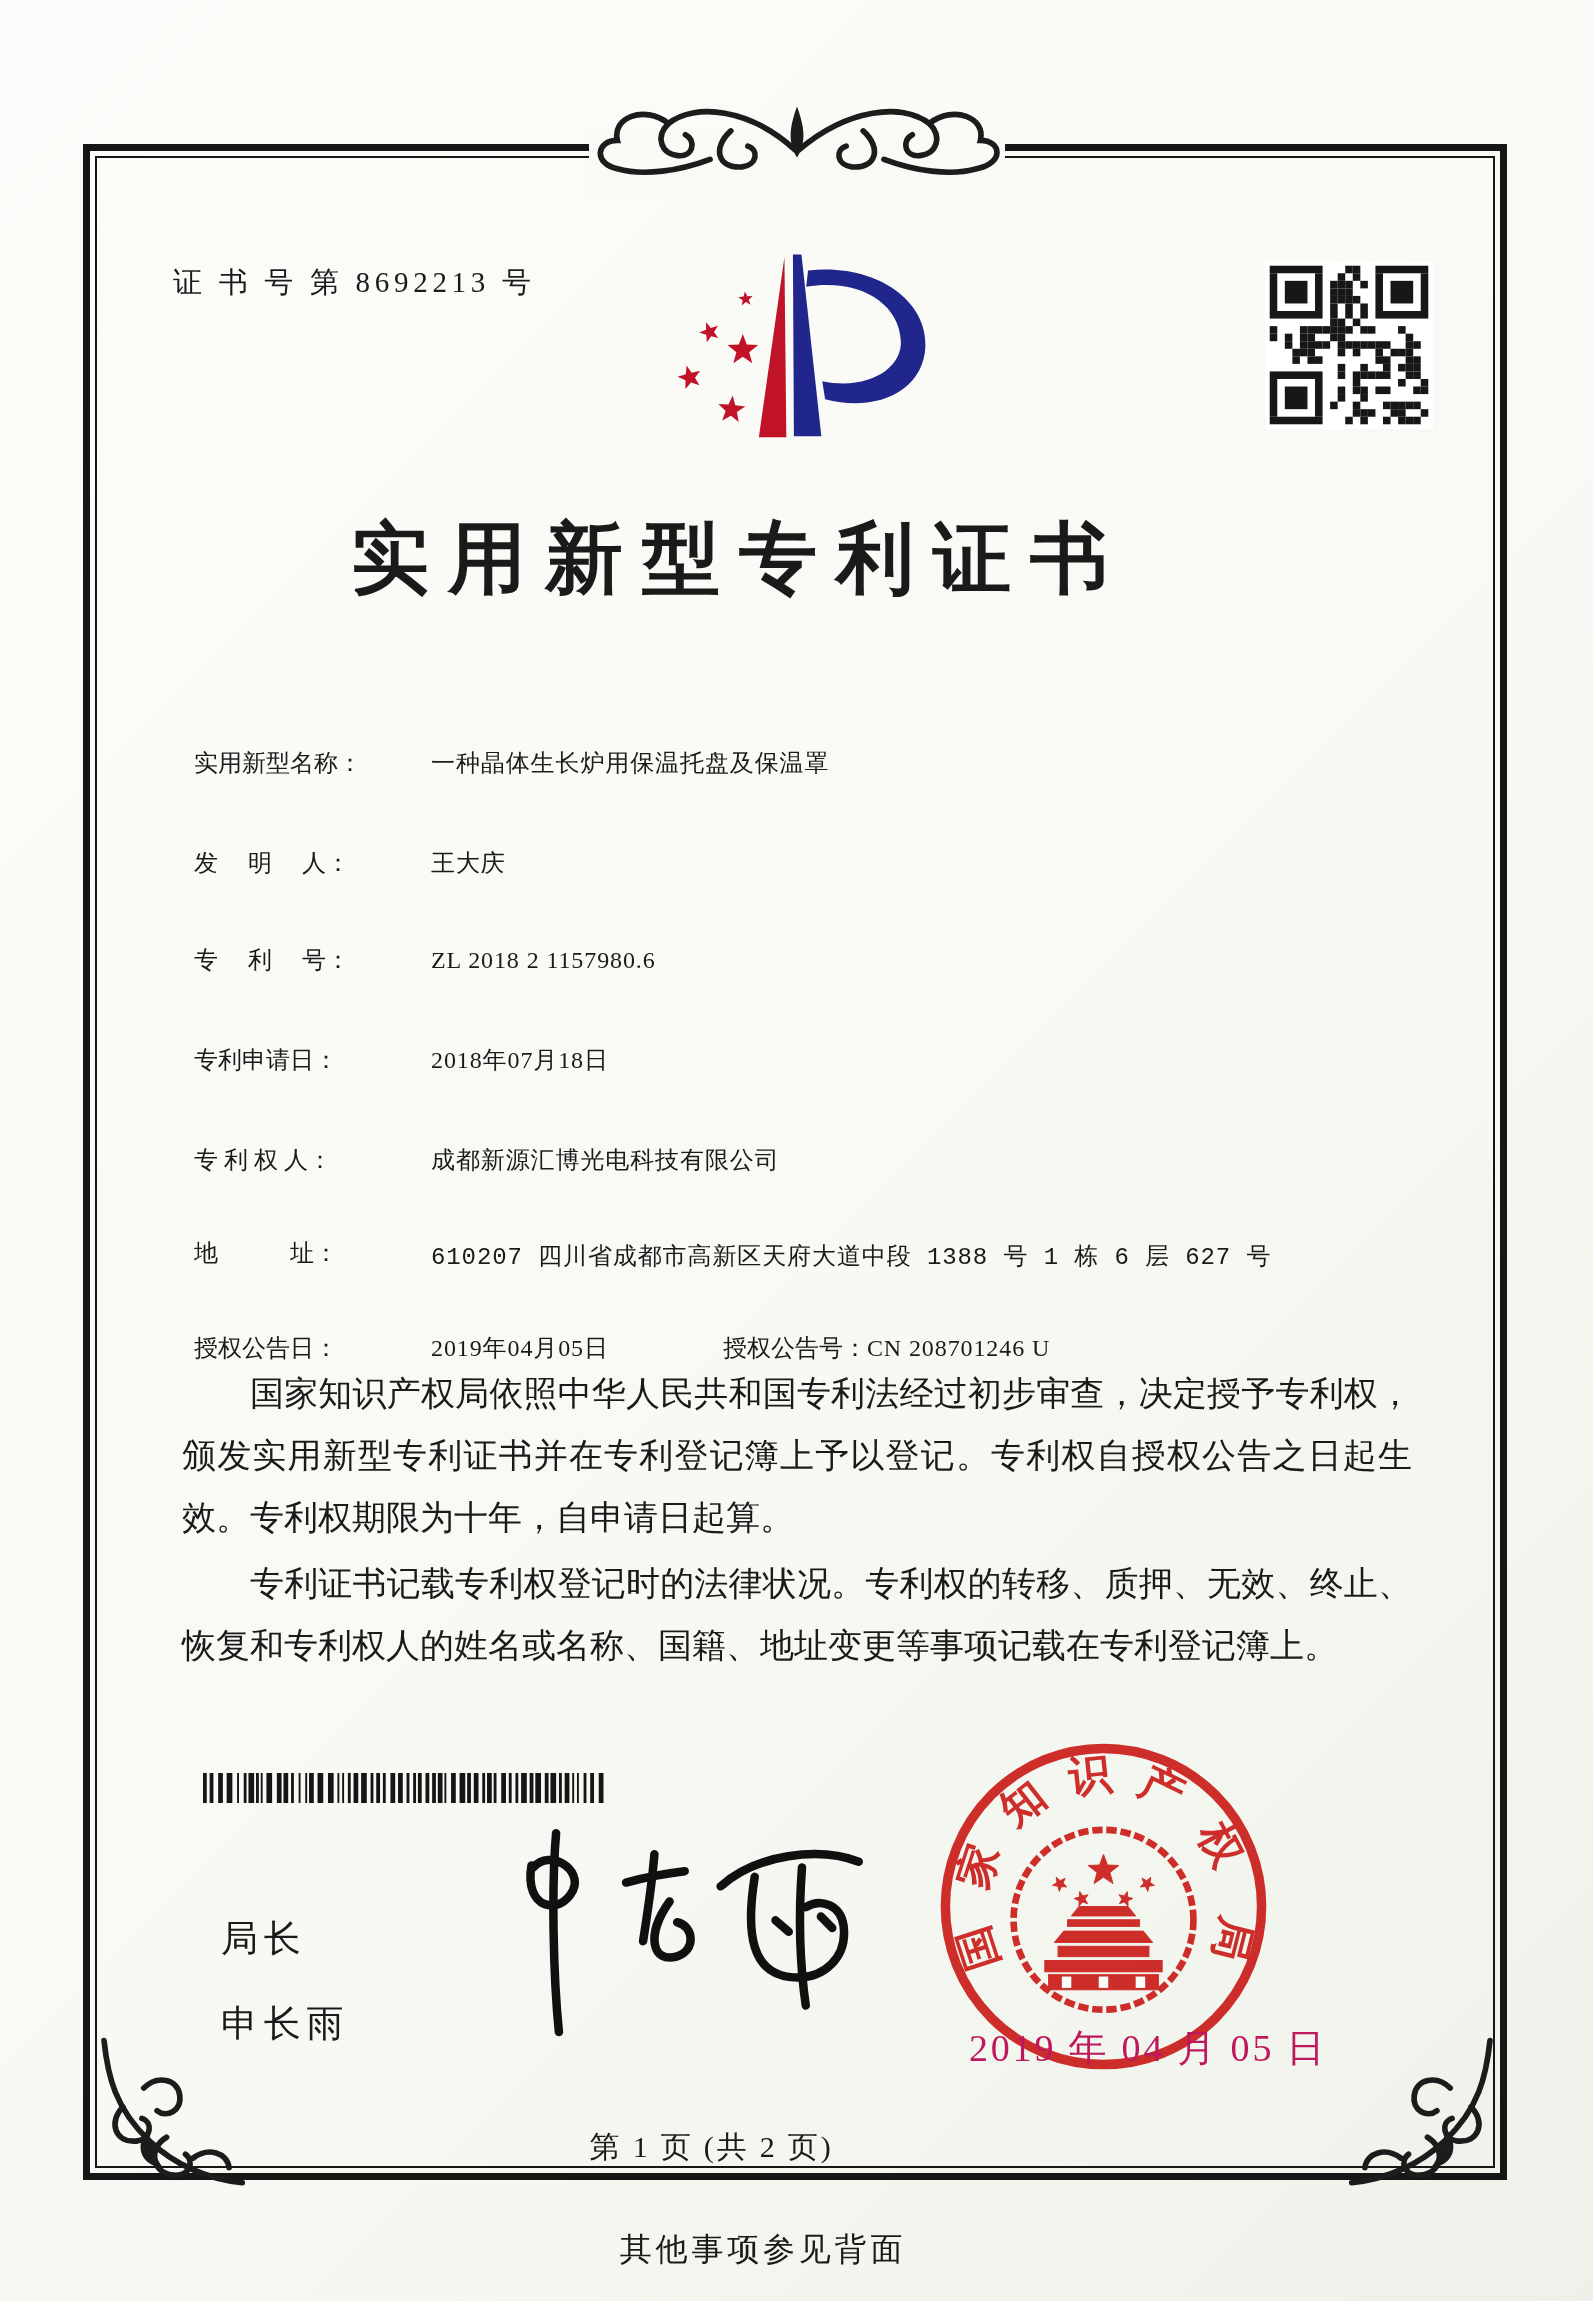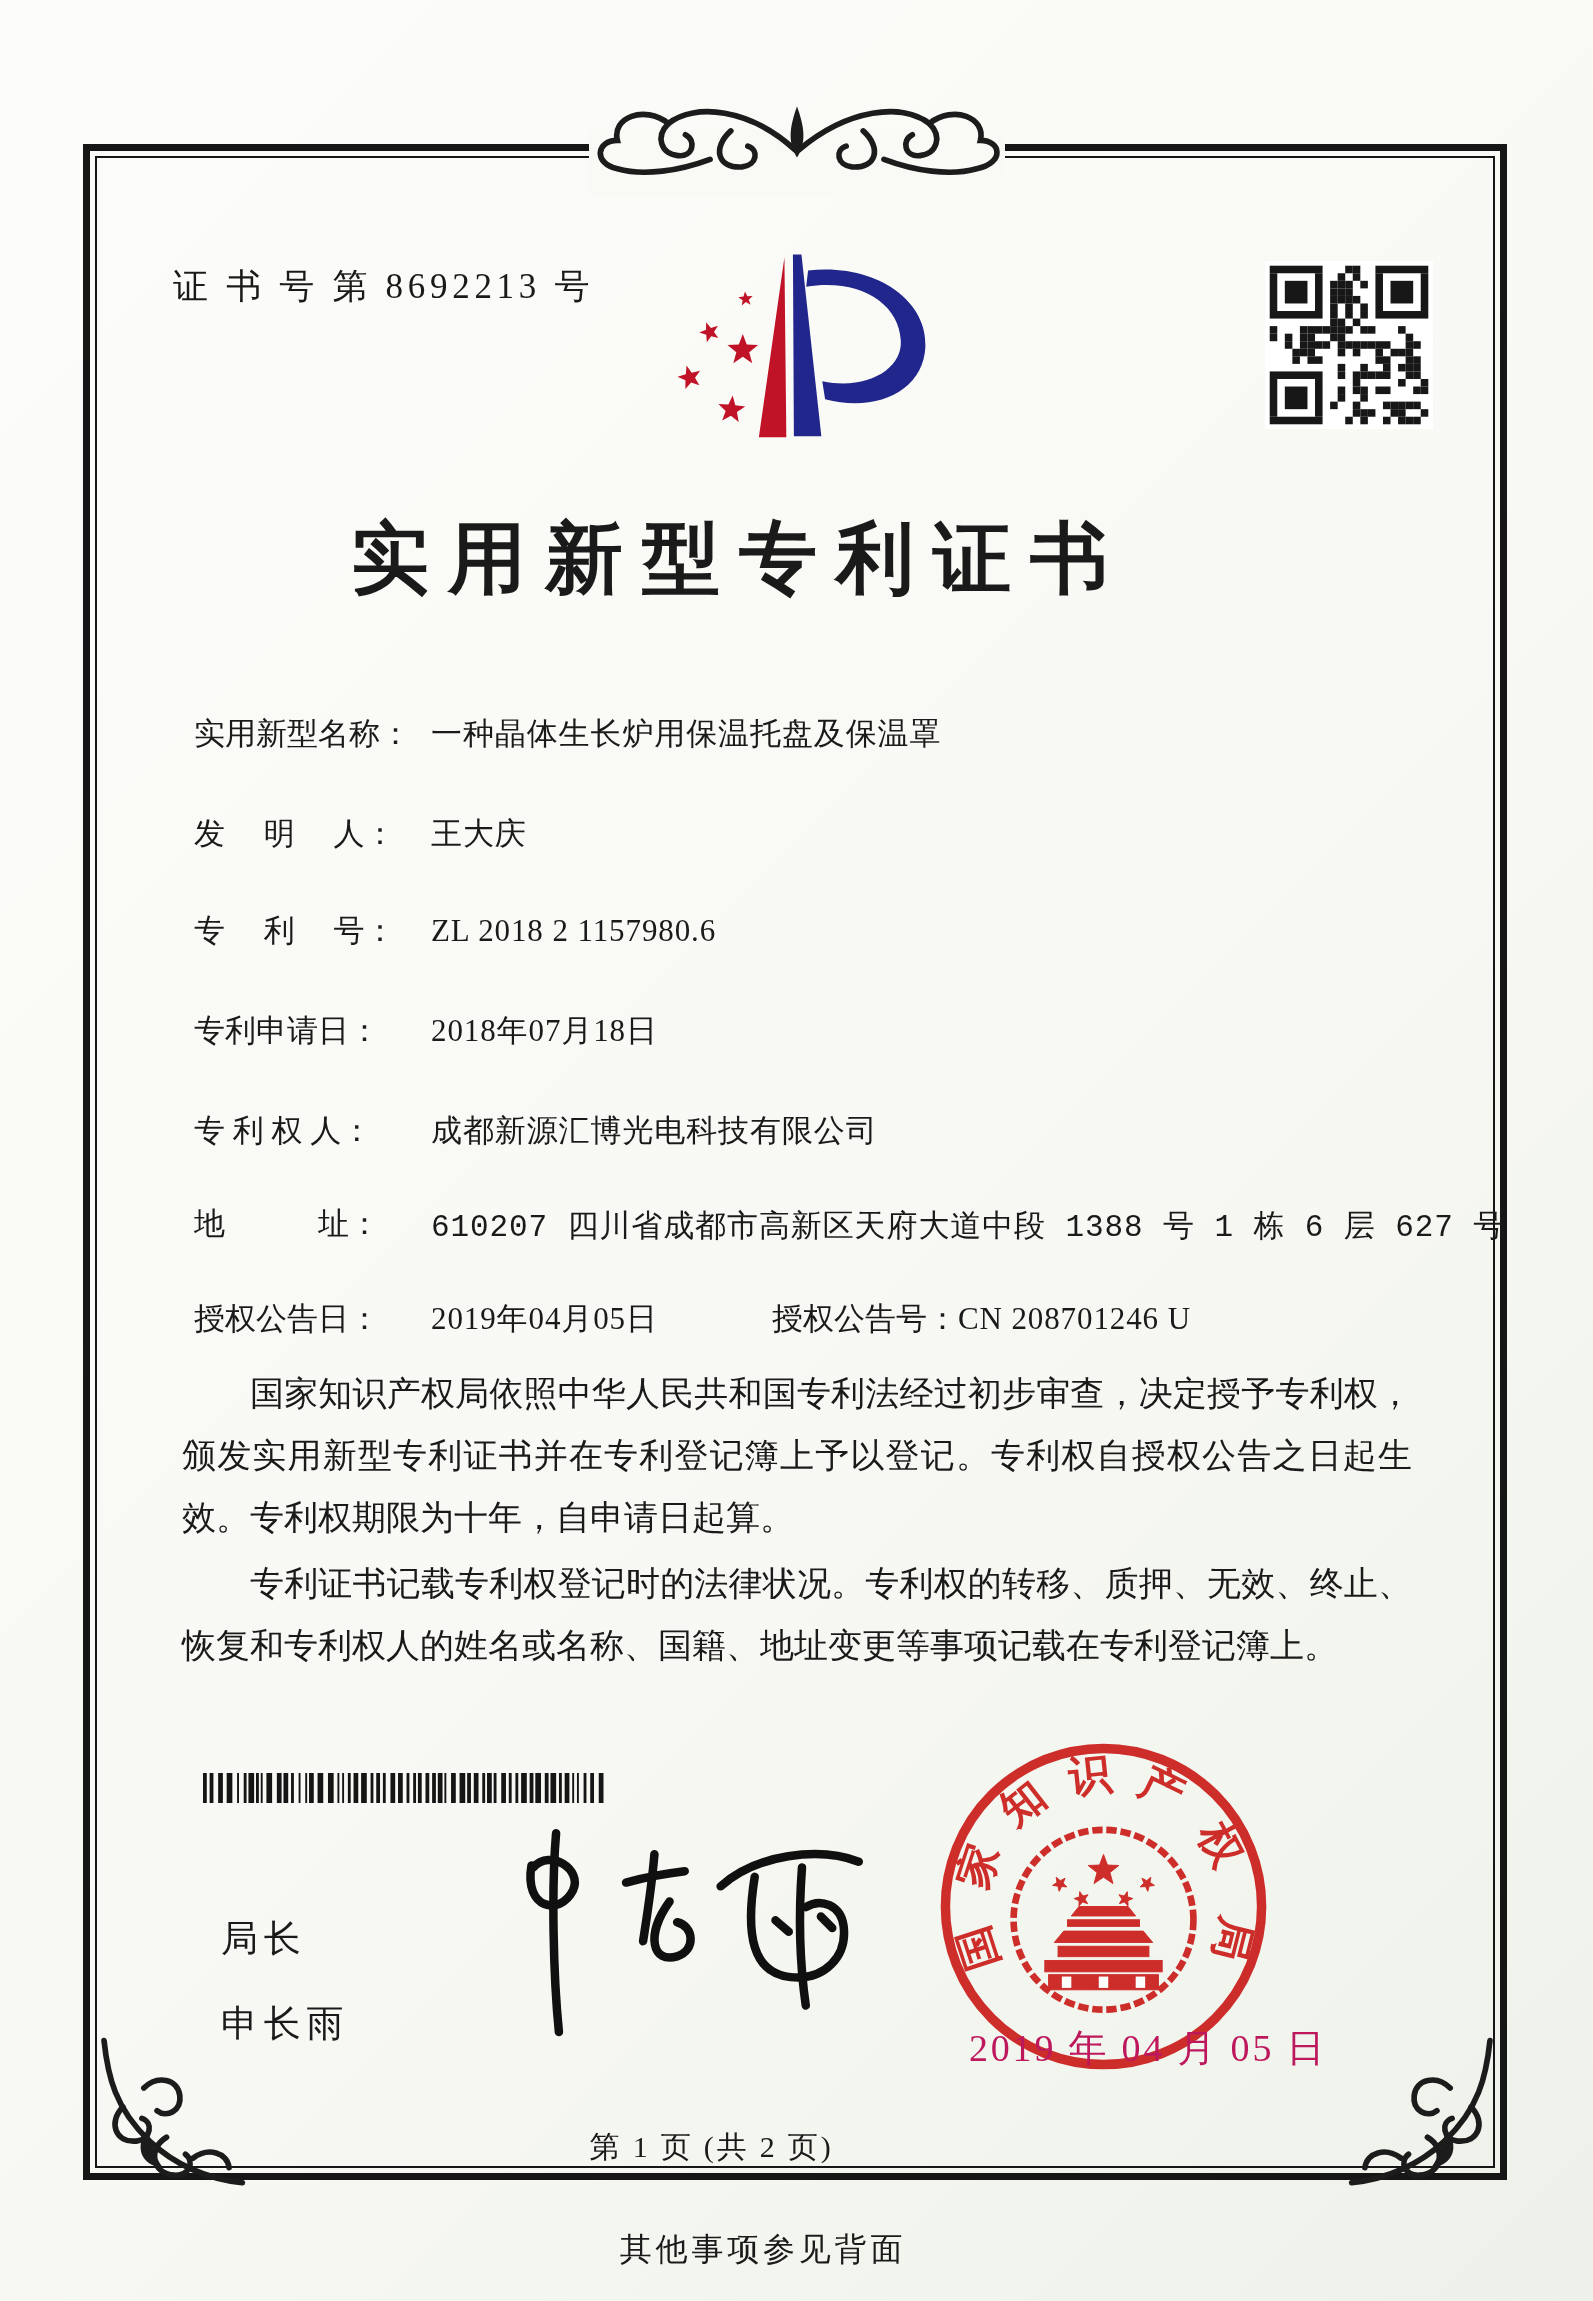"证 书 号 第 8692213" .cert-no { font-size: 35px -> 29px }
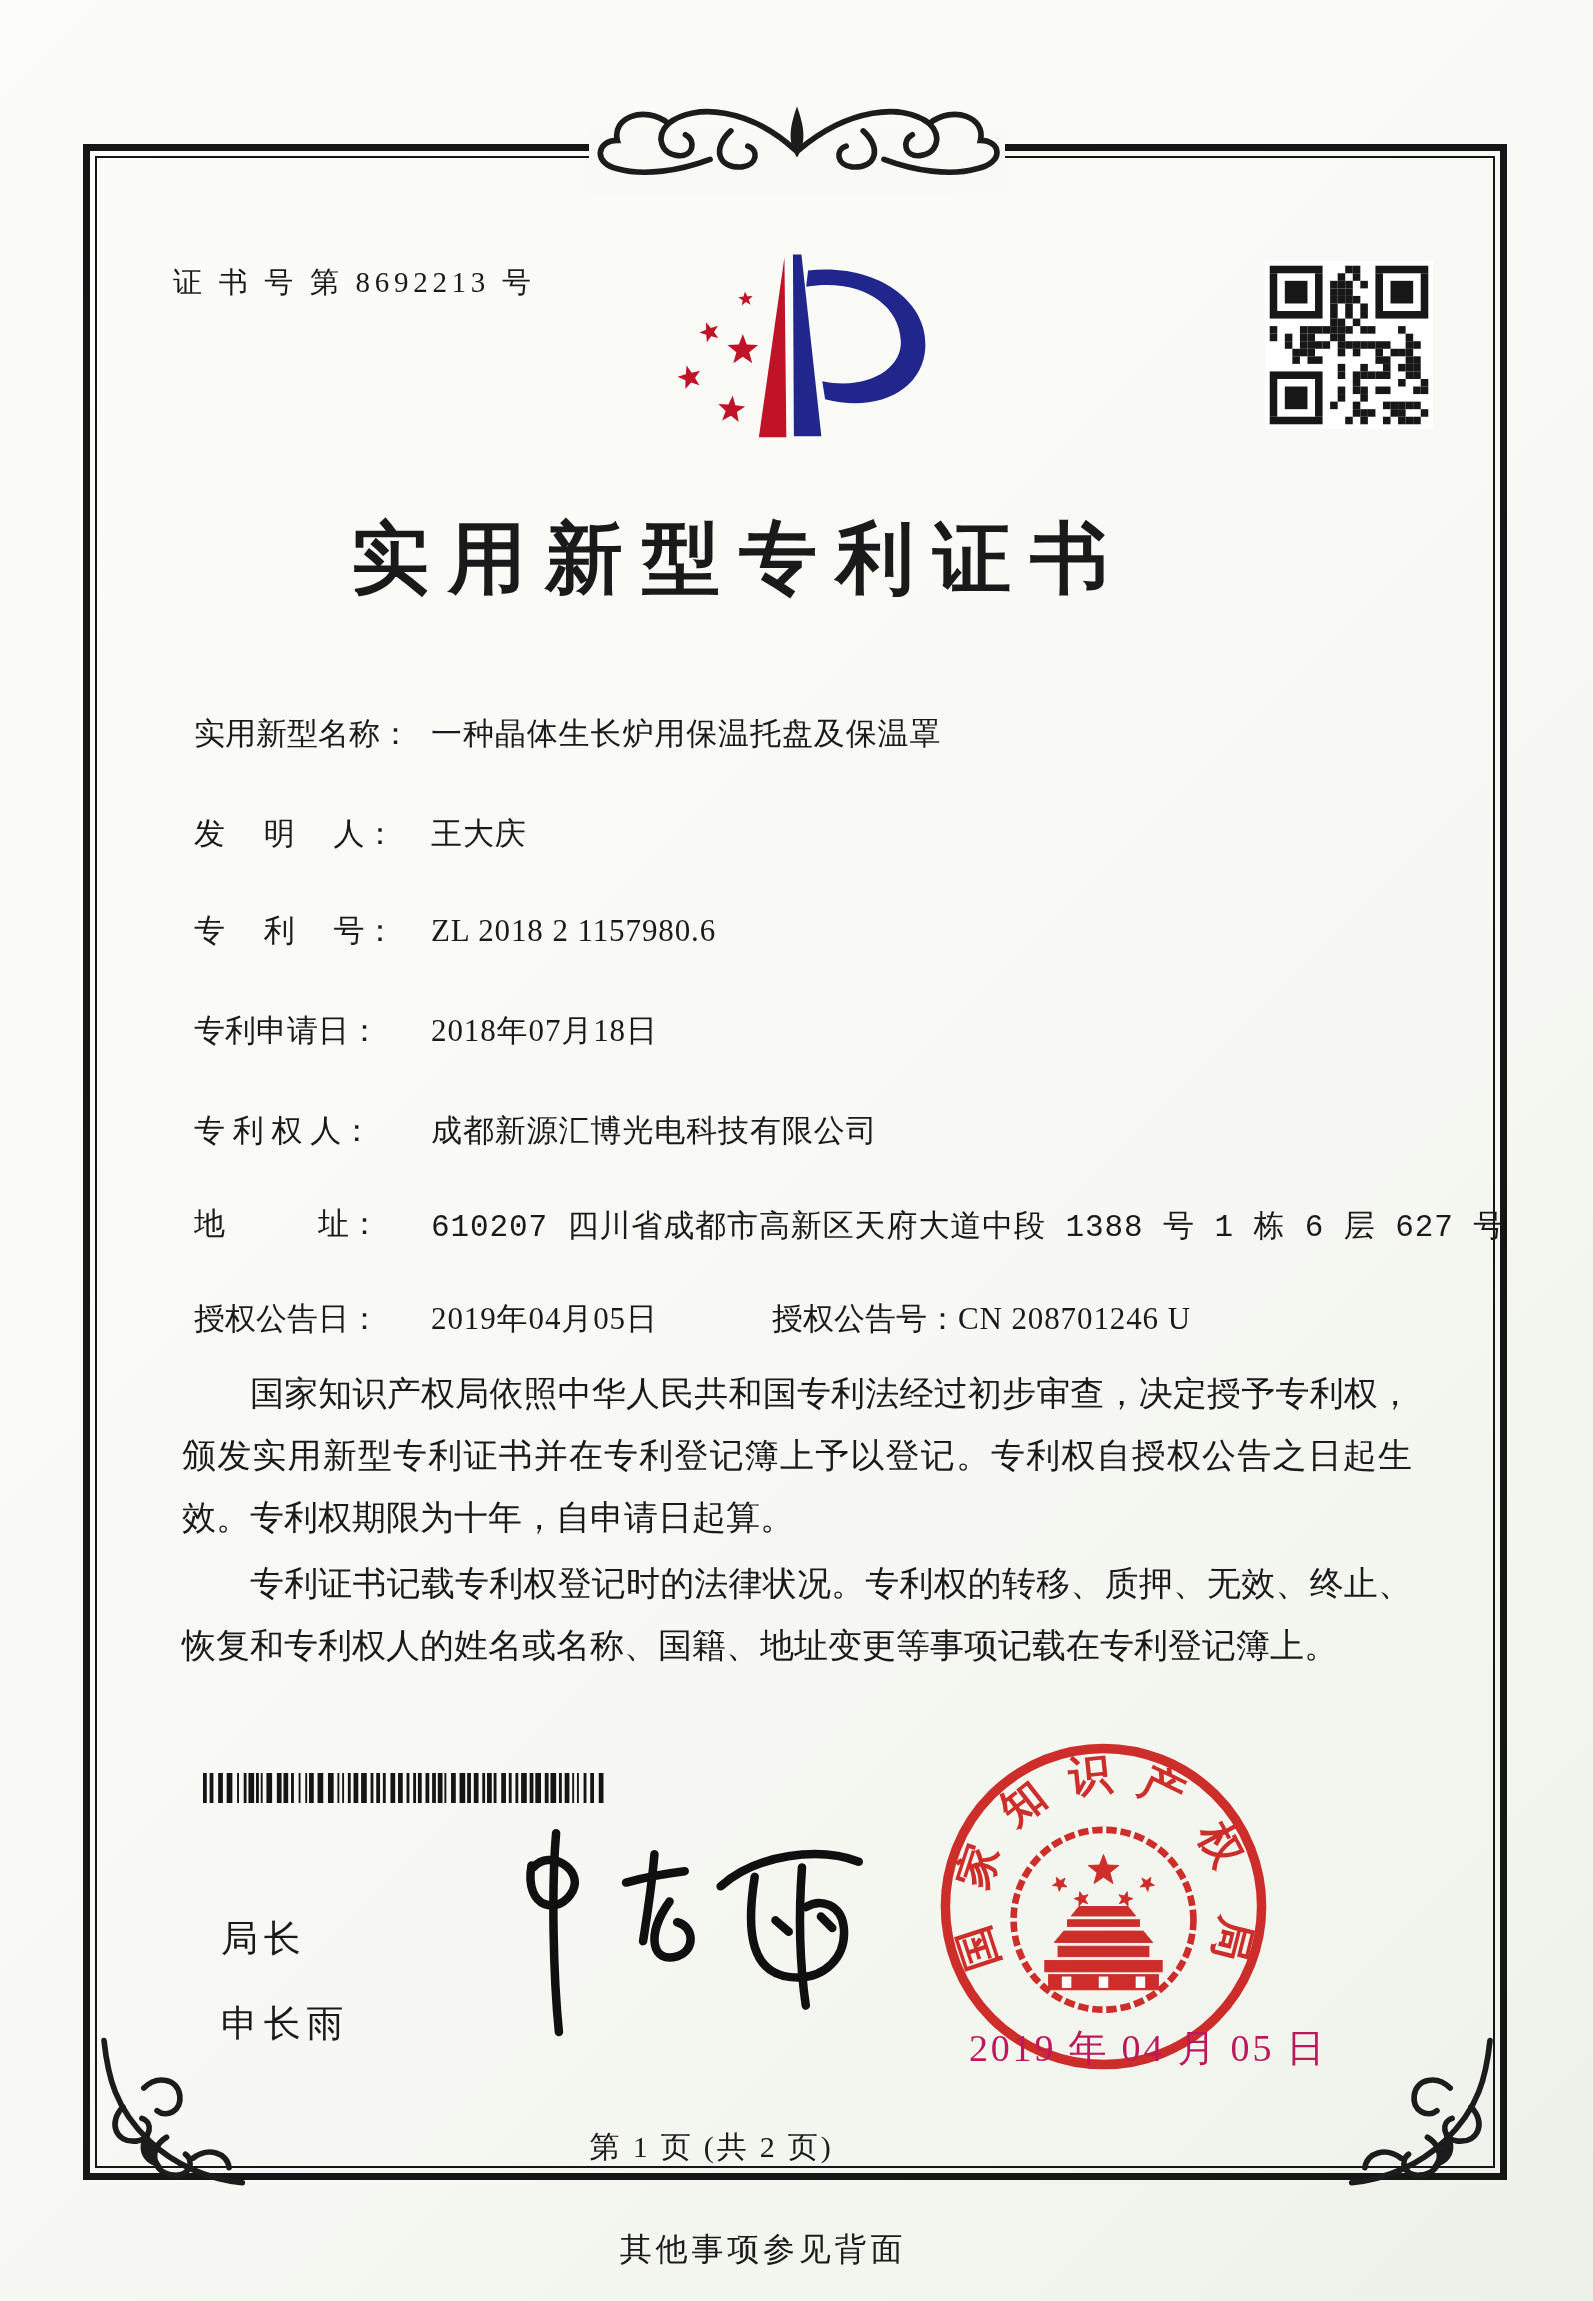"实用新型名称： 一种晶体生长炉用保温托盘及保温罩" .row { font-size: 31px -> 24px; margin-top: none -> 30px }
